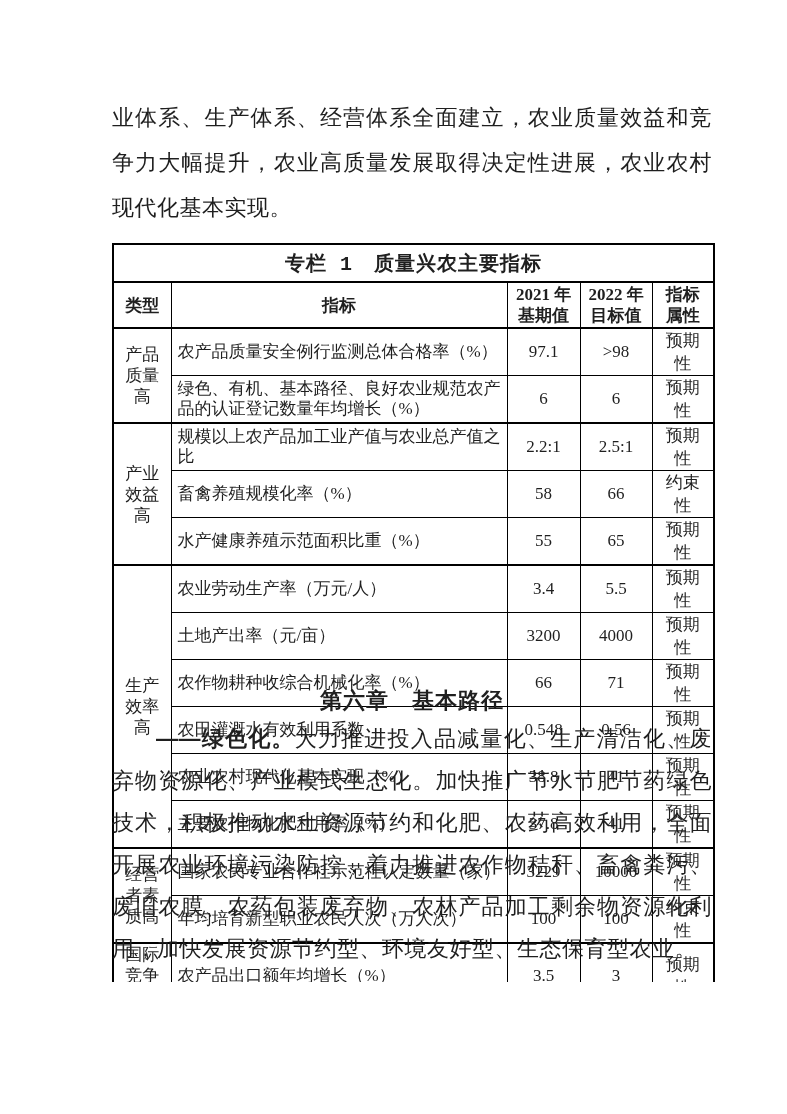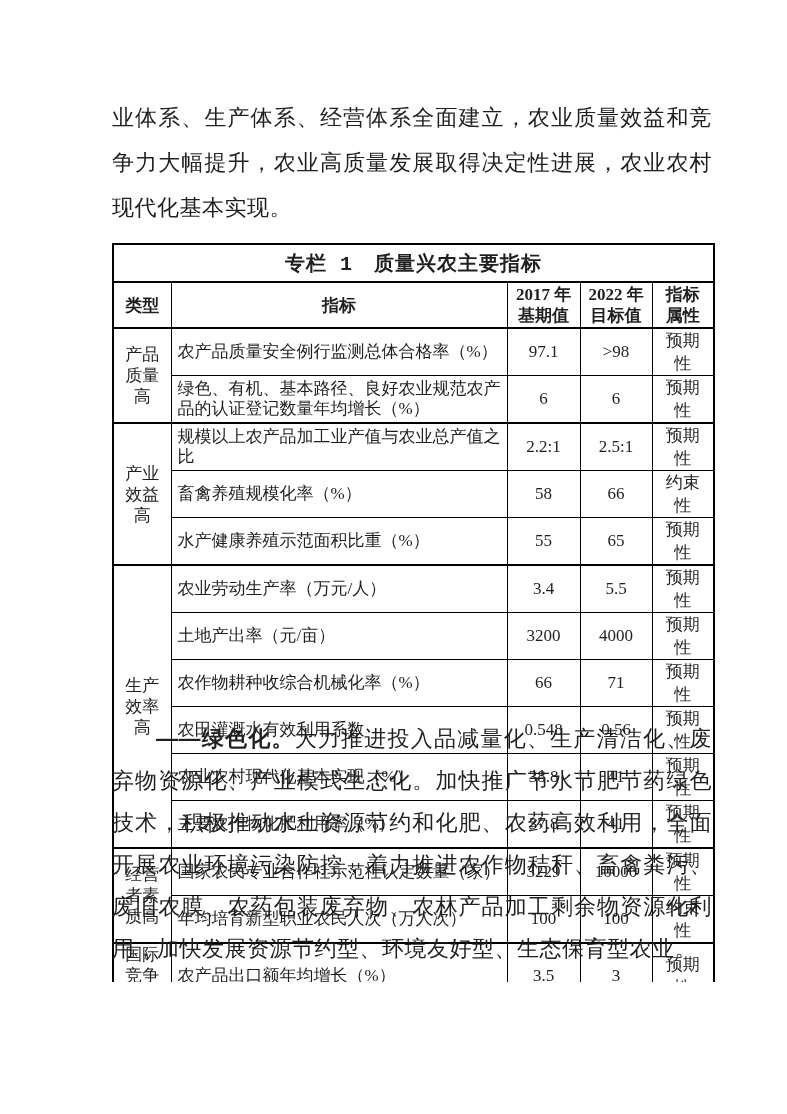"2017 年" td.pre { text: 2017 -> 2021 }
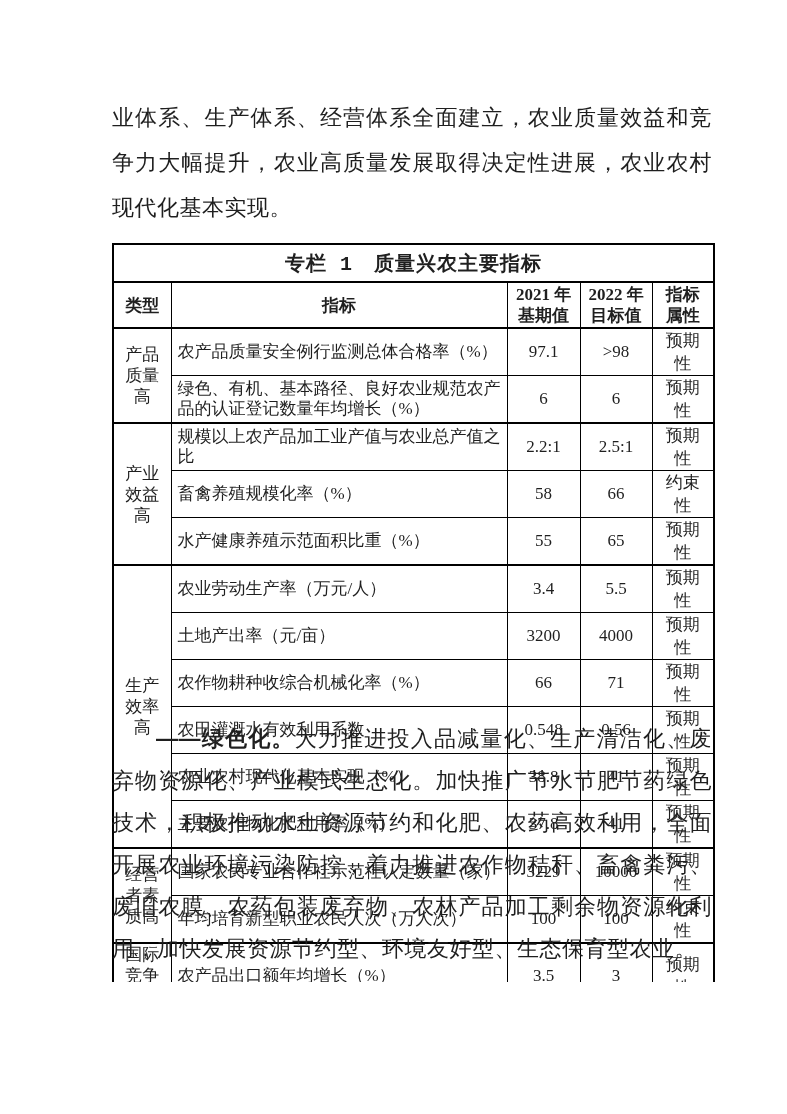"第六章 基本路径" h2.chapter-title { html: none -> <h2>第六章 基本路径</h2> }
